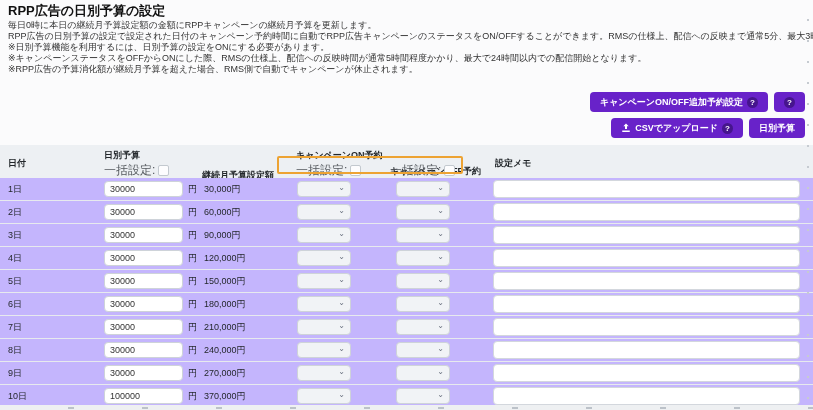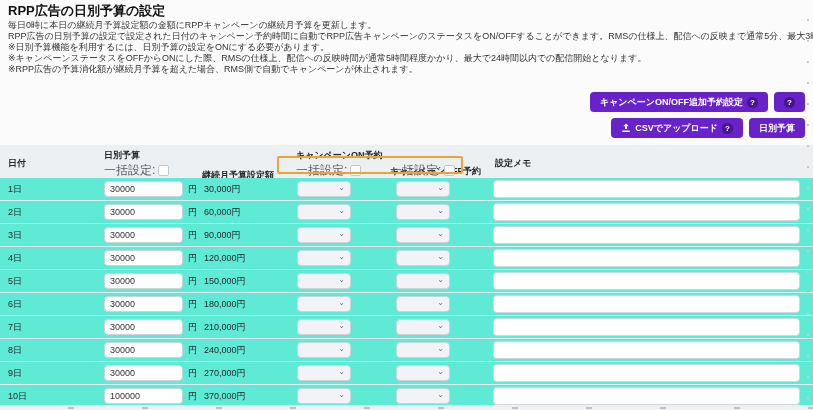"1日" .trow { background: #5eead4 -> #c4b5fd }
